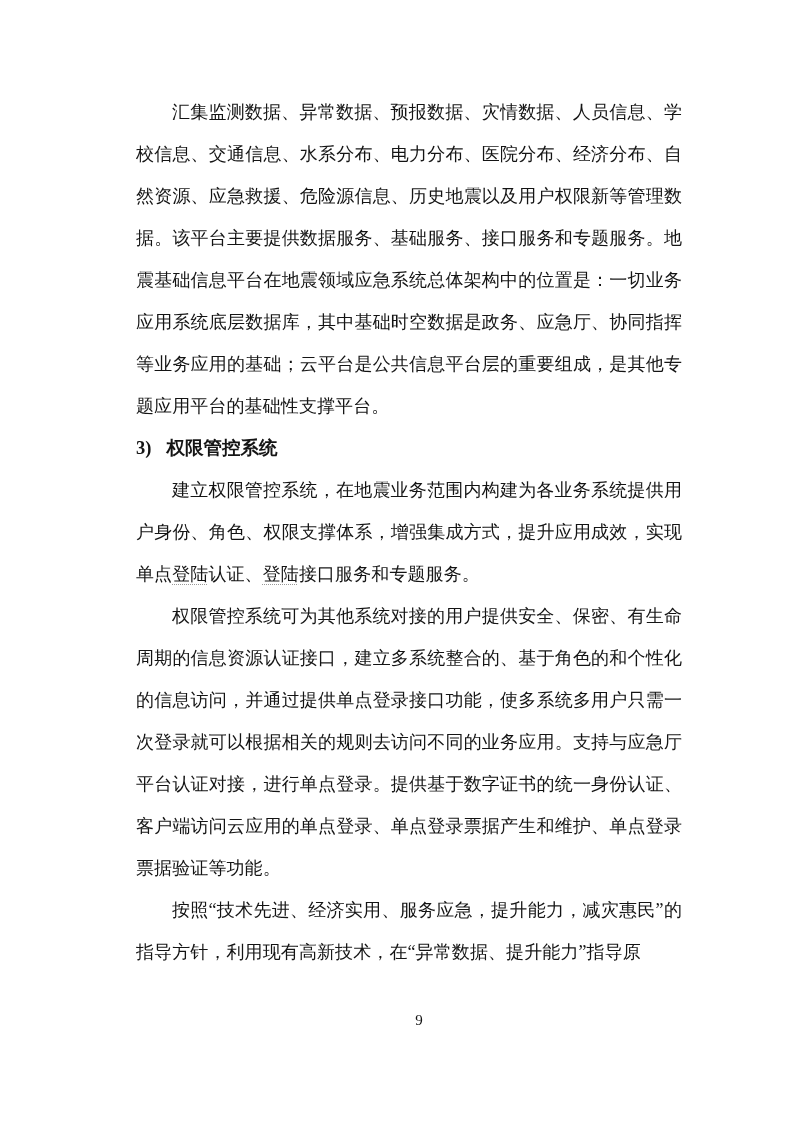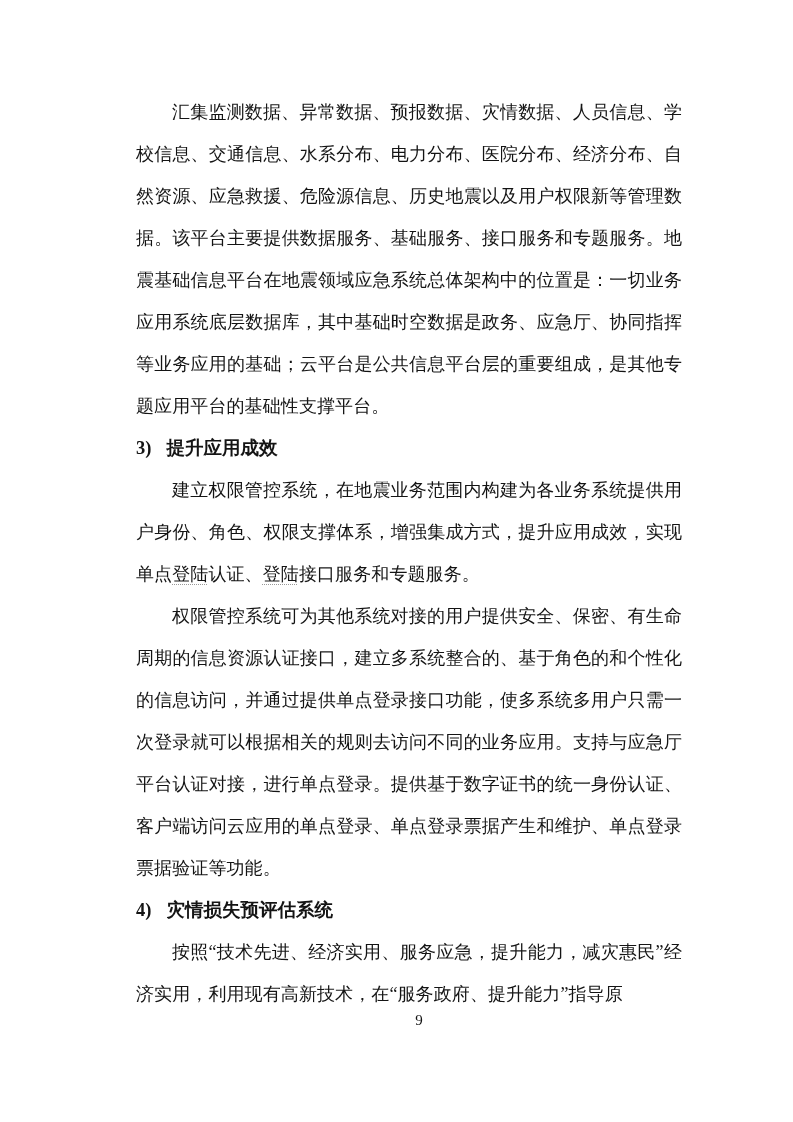"提升应用成效" span.h-title { text: 提升应用成效 -> 权限管控系统 }
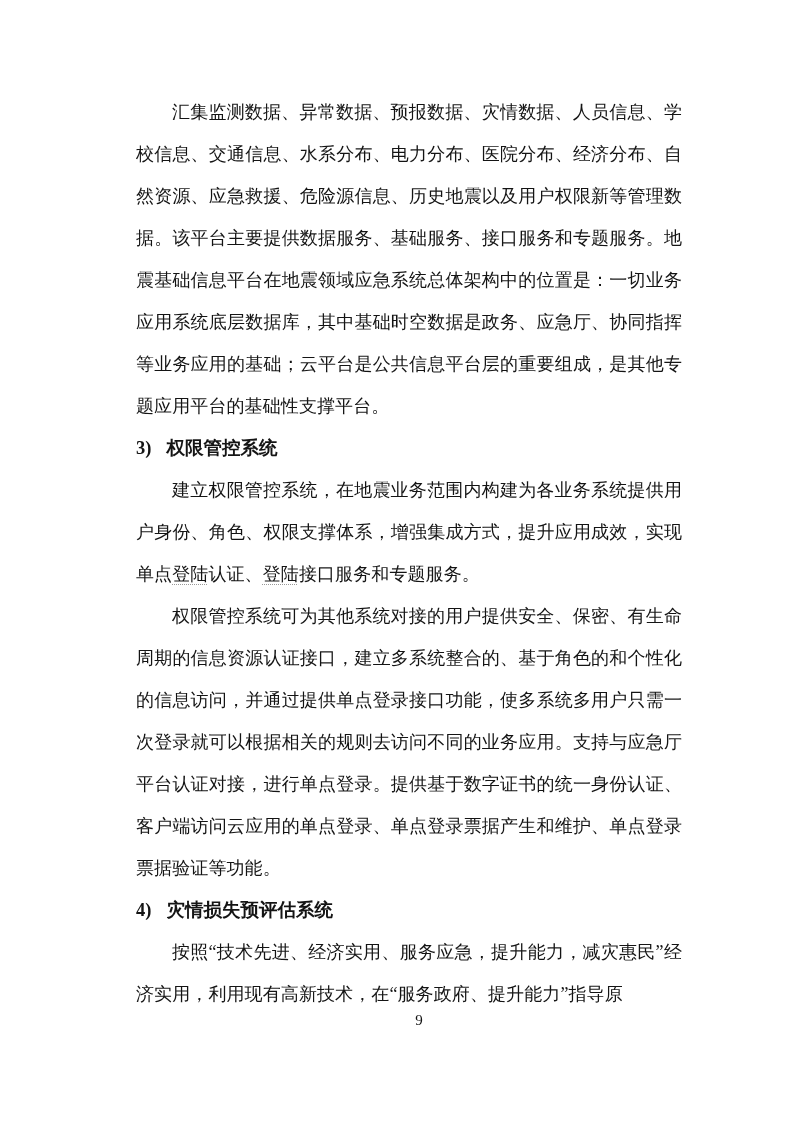"4) 灾情损失预评估系统" div.heading { html: <div><span>4)</span><span>灾情损失预评估系统</span></div> -> none }
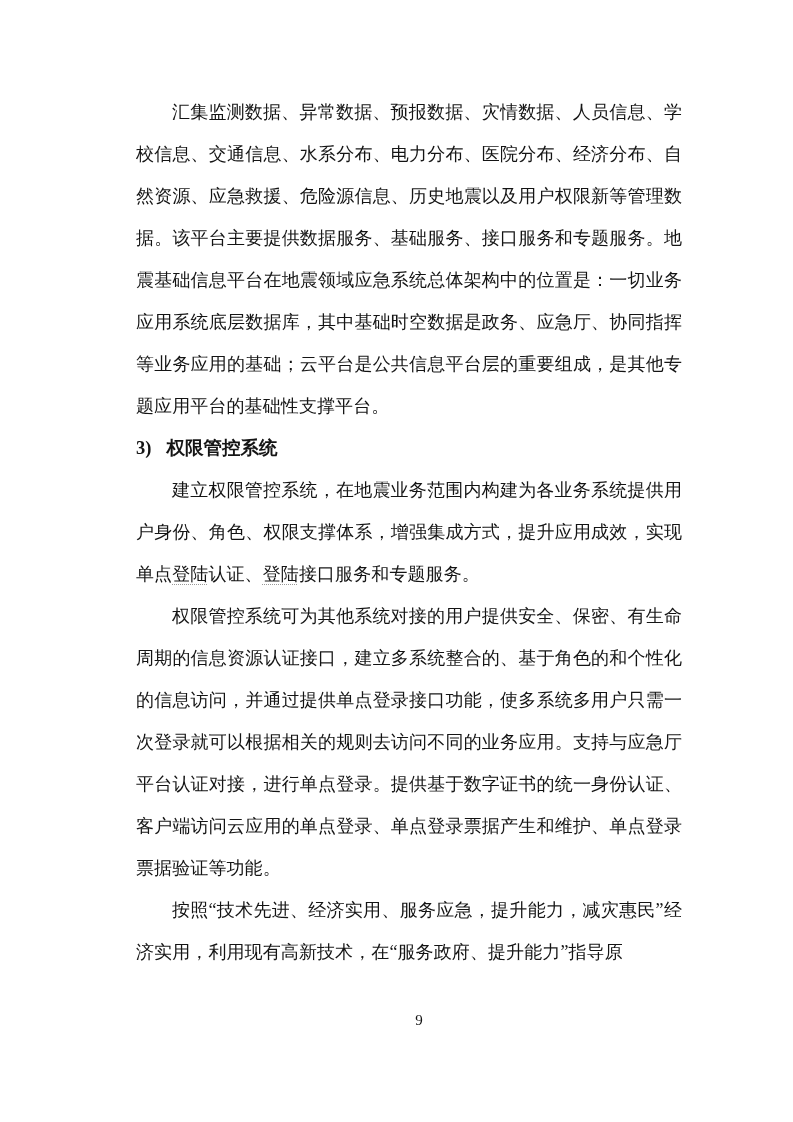"按照“技术先进、经济实用、服务应急，提升能力，减灾惠民”经济实用，利用现有高新技" p.para { text: 经济实用，利用现有高新技术，在“服务政府 -> 的指导方针，利用现有高新技术，在“异常数据 }
